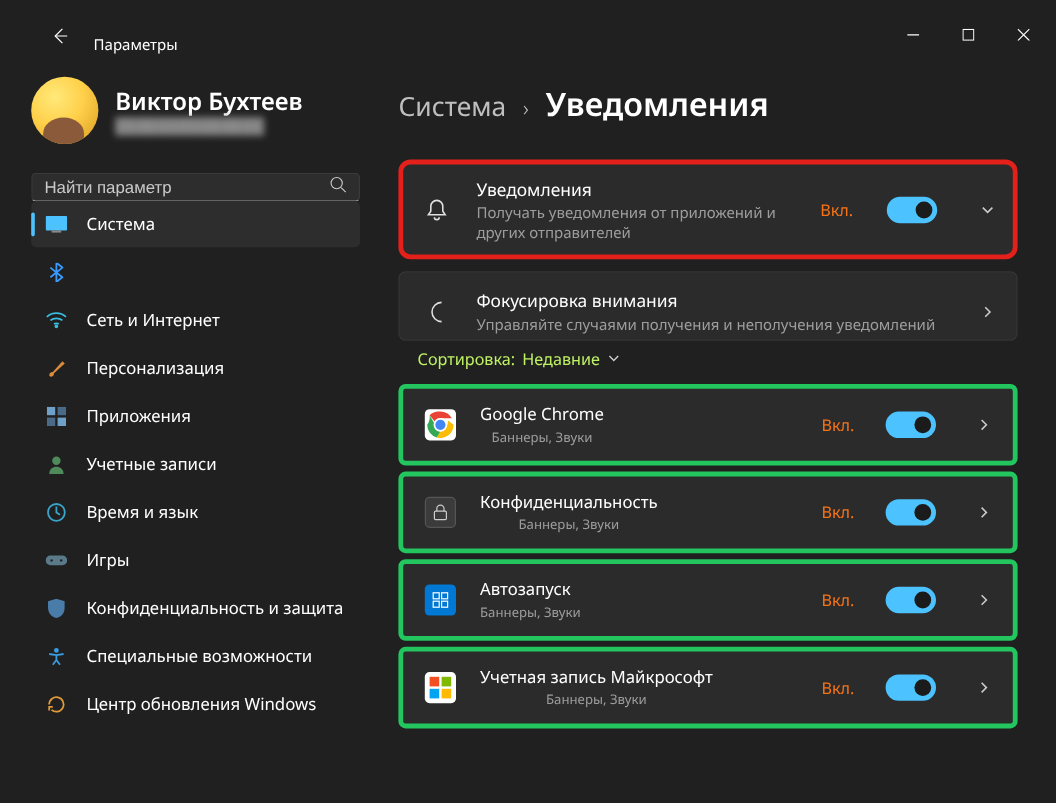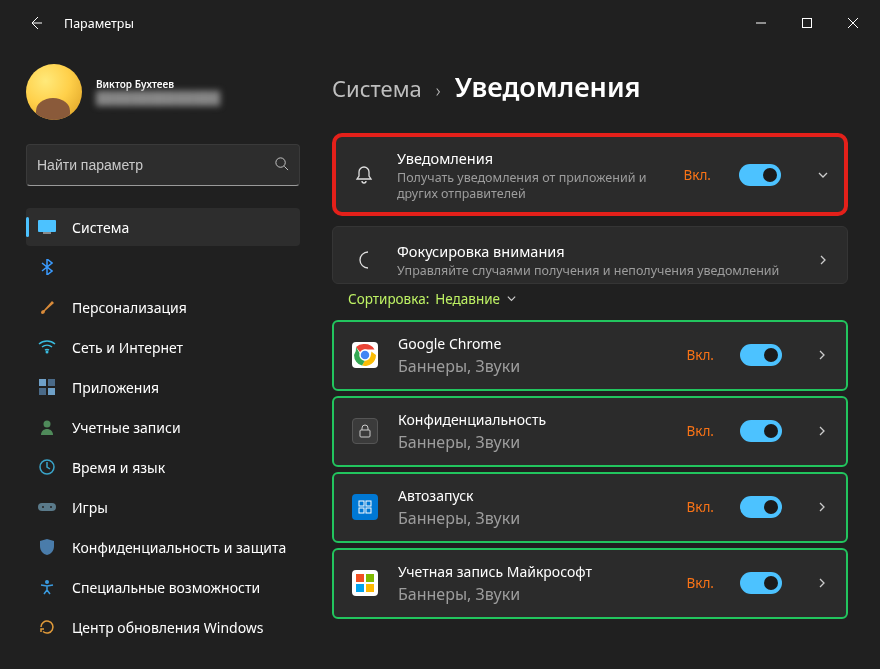"Параметры" .titlebar { align-items: center -> flex-end; margin-left: none -> 14px }
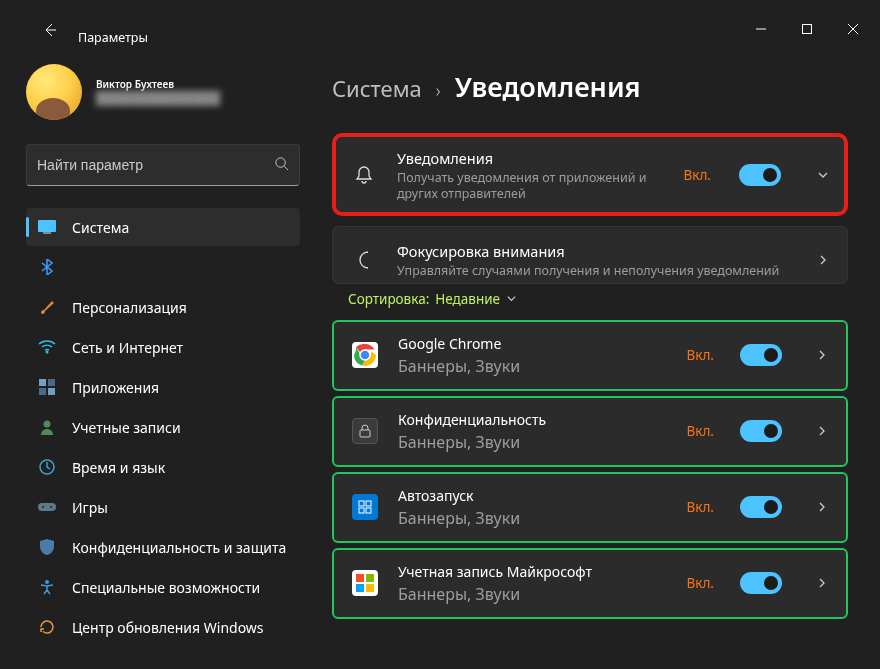"Виктор Бухтеев" .profile-name { font-size: 10px -> 20px }
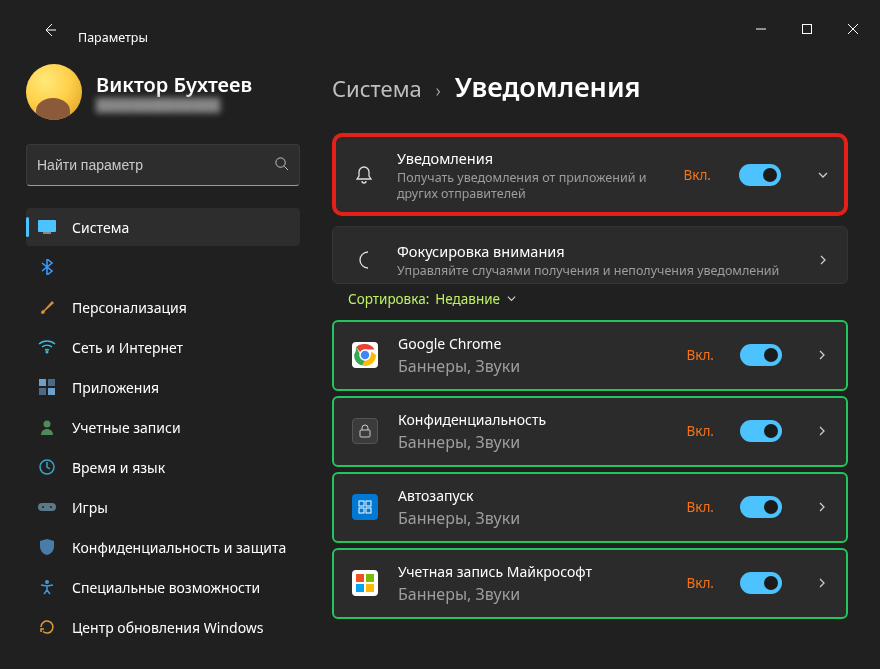"Найти параметр" .search { height: 42px -> 24px; margin-bottom: 22px -> none }
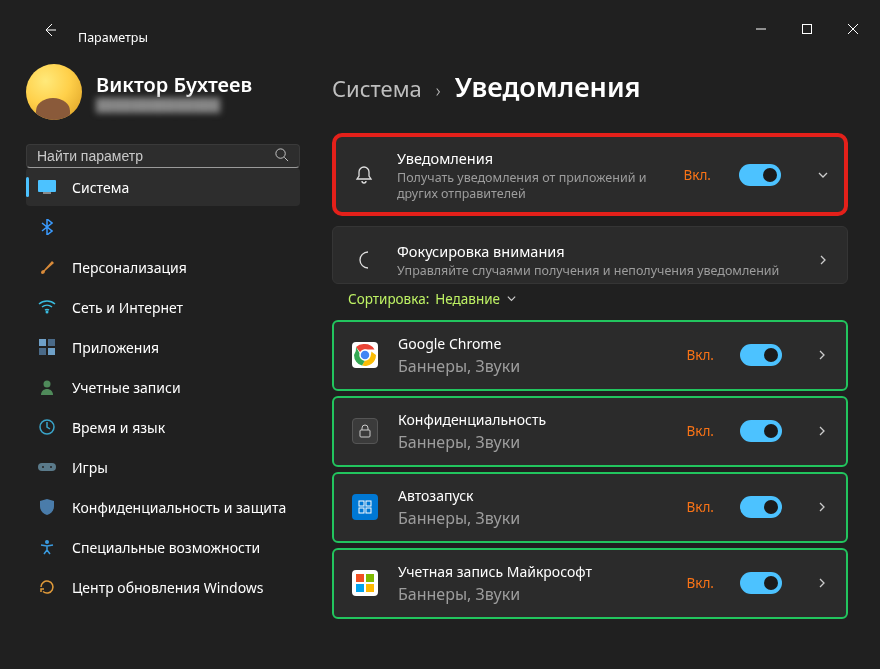"Персонализация" div.nav-item { order: before "Сеть и Интернет" -> after "Сеть и Интернет" }
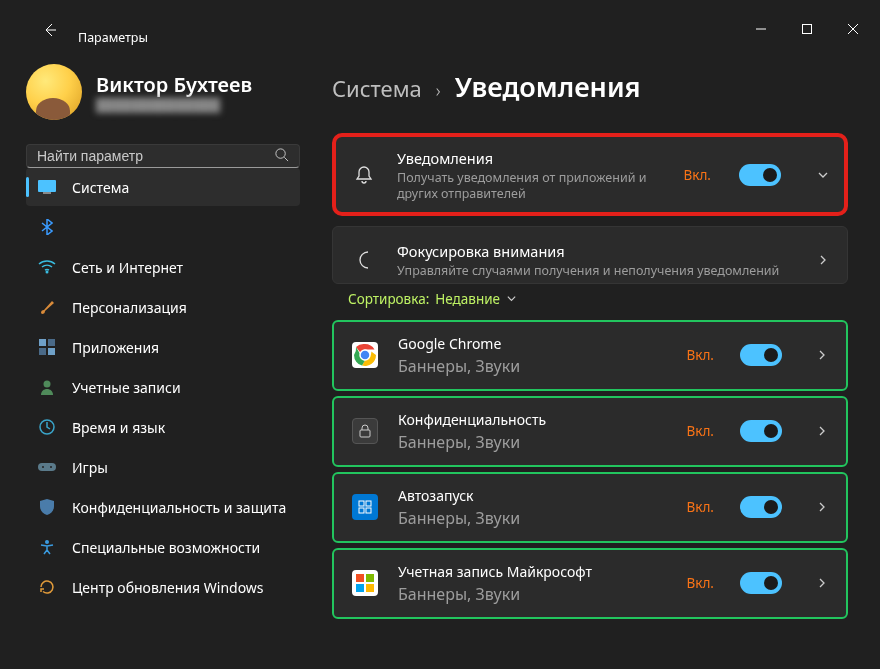"Google Chrome" .approw { border: 2px solid #22c55e -> 4px solid #22c55e }
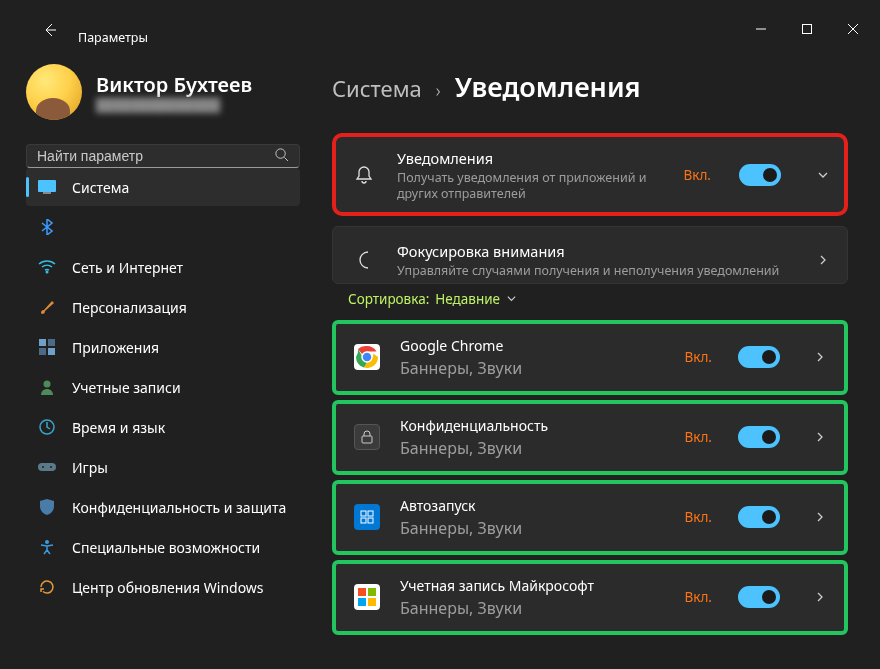"Баннеры, Звуки" .app-sub { font-size: 16px -> 11px; text-align: none -> center }
